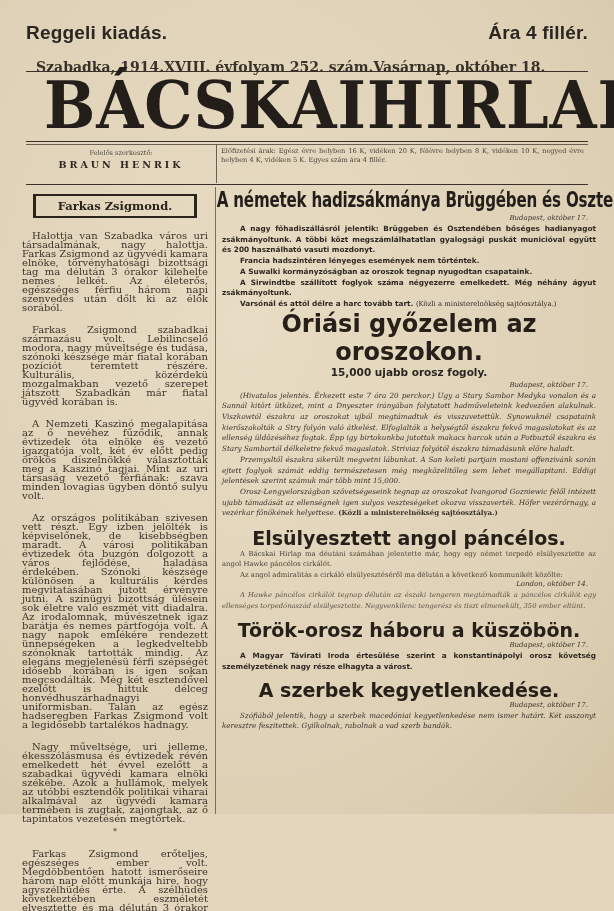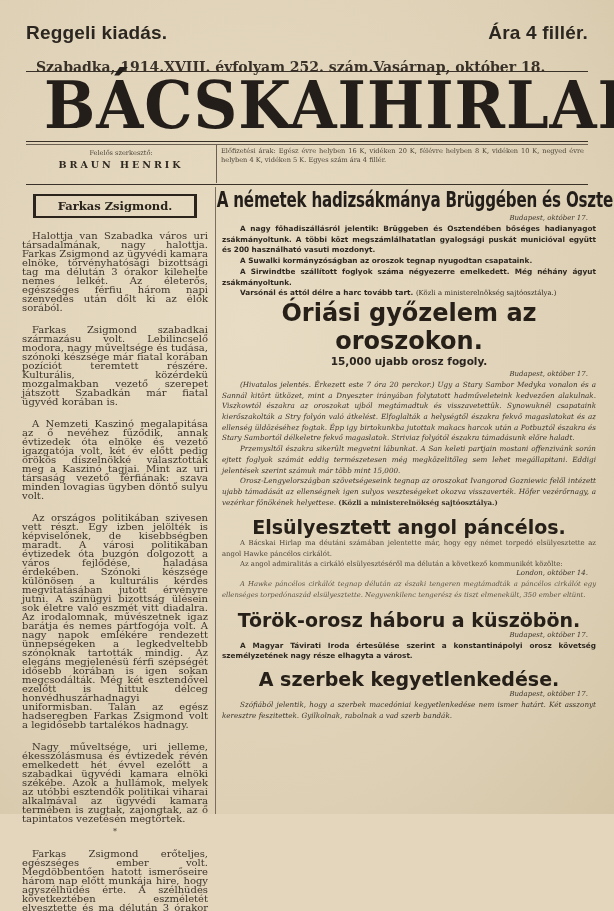"Francia hadszintéren lényeges események" p.bold-p { html: none -> <p>Francia hadszintéren lényeges események nem történtek.</p> }
